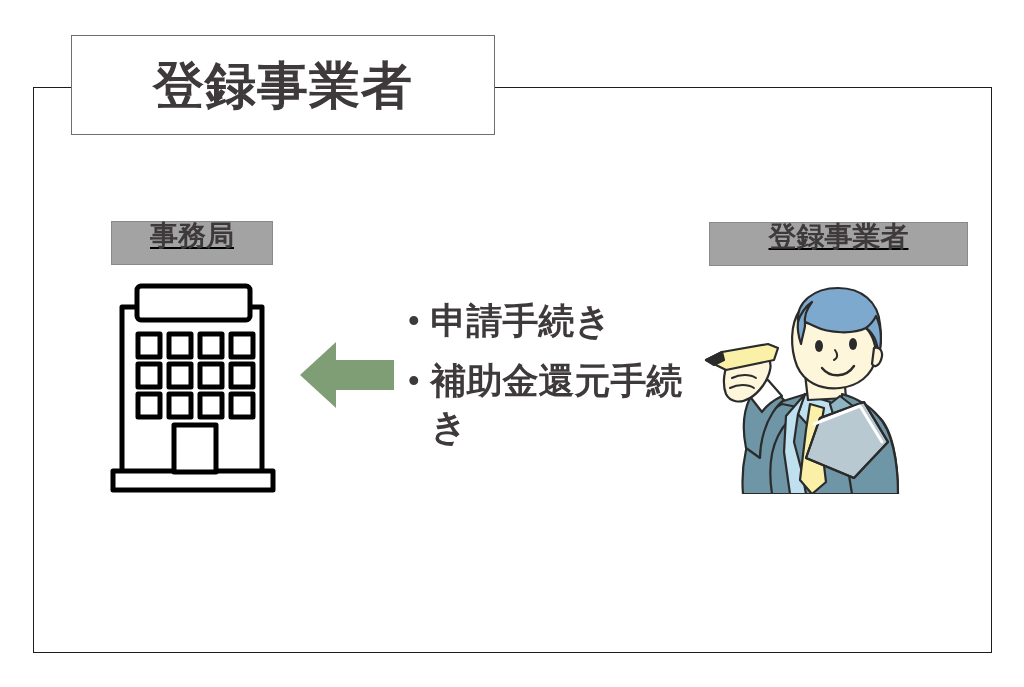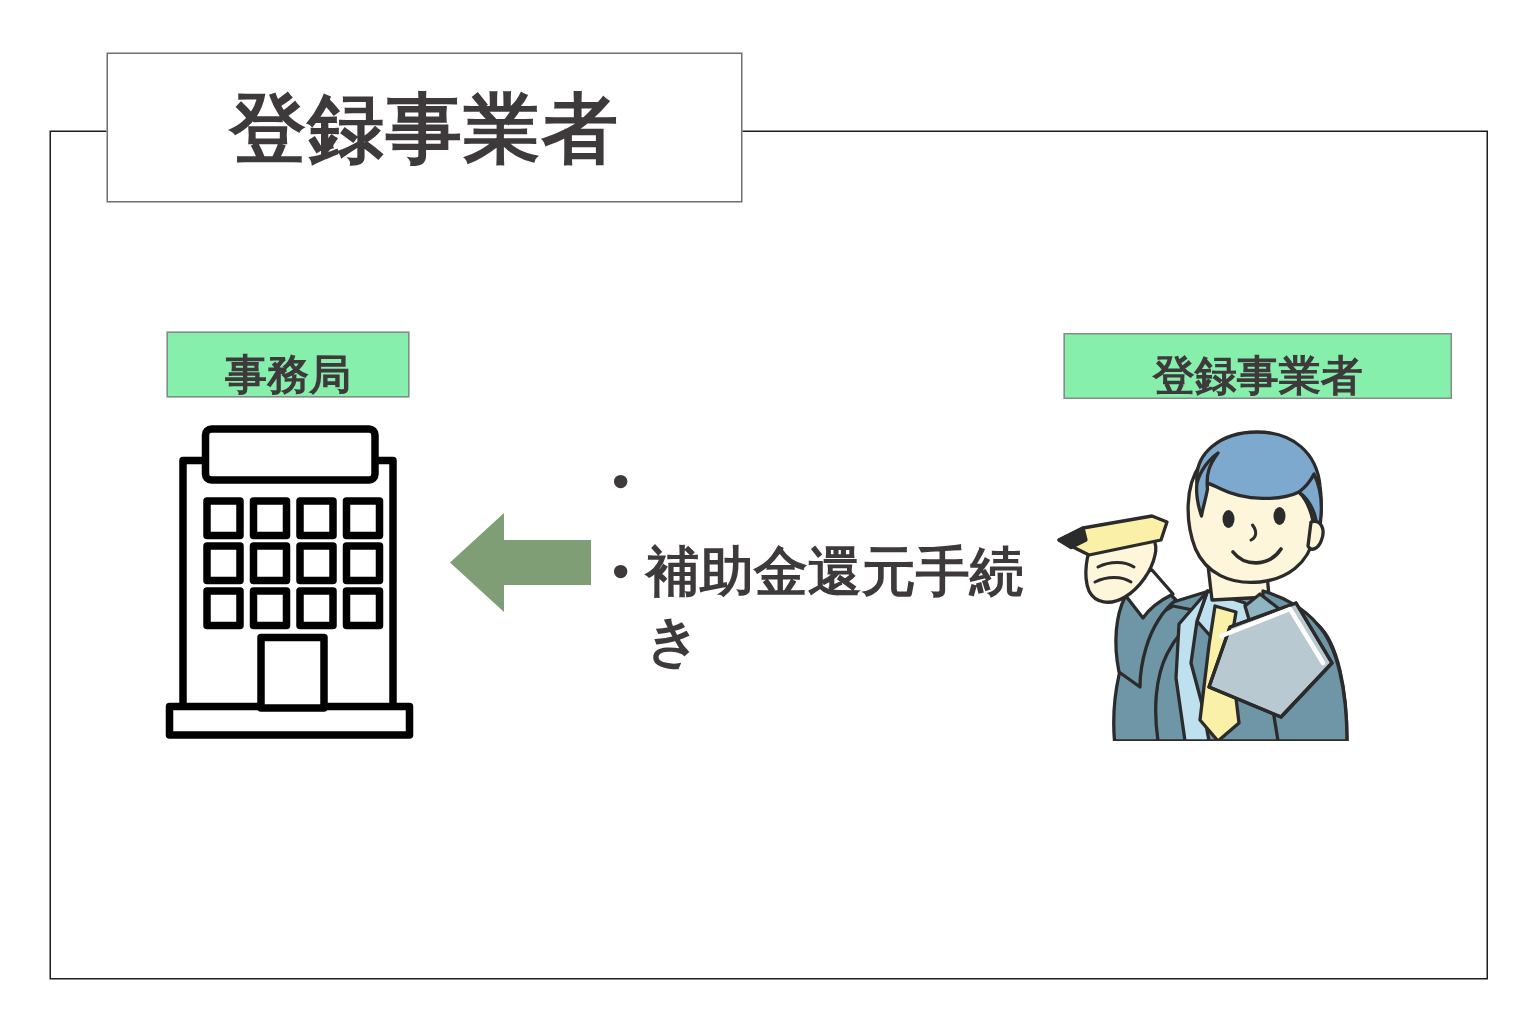"事務局" .caption-box { align-items: flex-end -> flex-start; background: #86efac -> #a3a3a3; text-decoration: none -> underline }
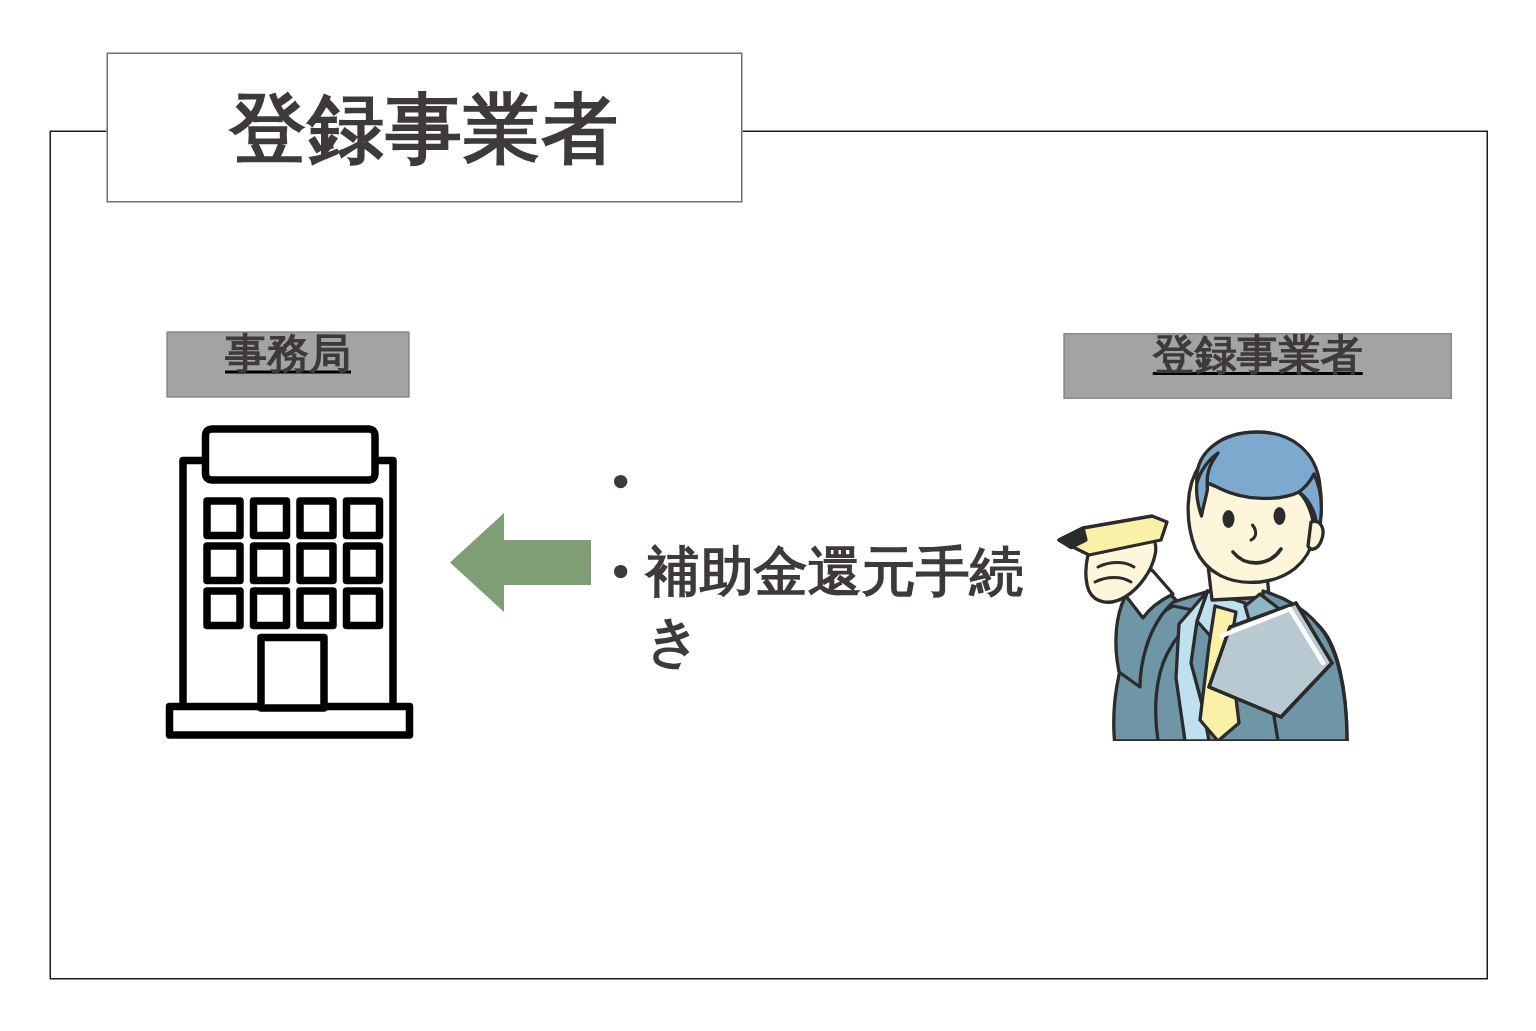"申請手続き" span.bullet-label { html: none -> <span>申請手続き</span> }
